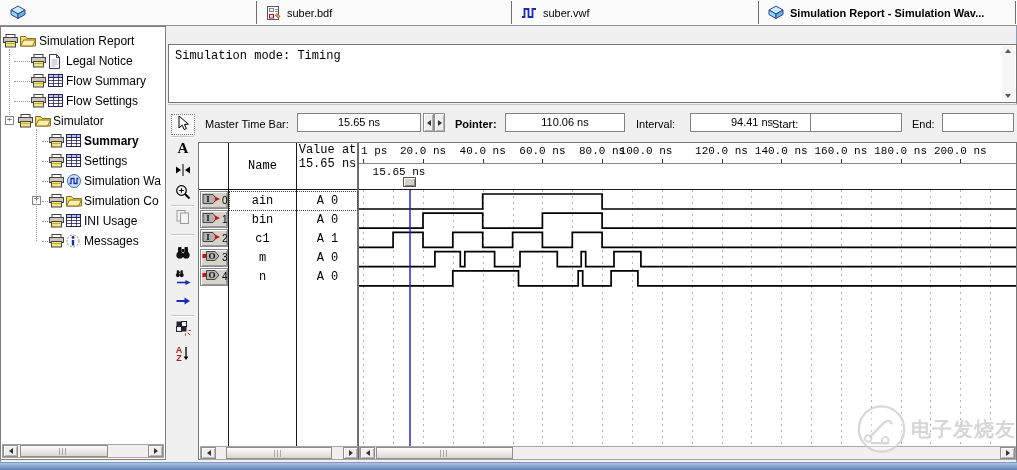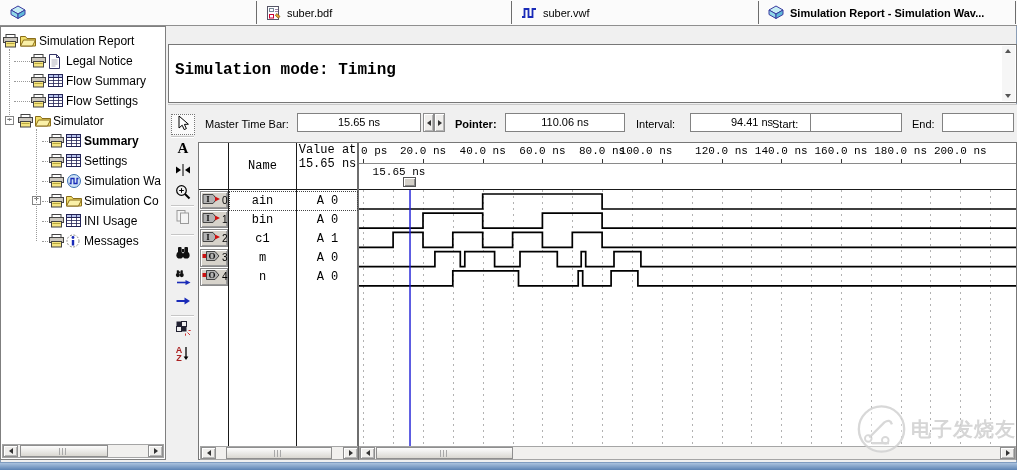"Simulation mode: Timing" .msgtext { font-size: 16px -> 12px; font-weight: bold -> none; top: 16px -> 4px }
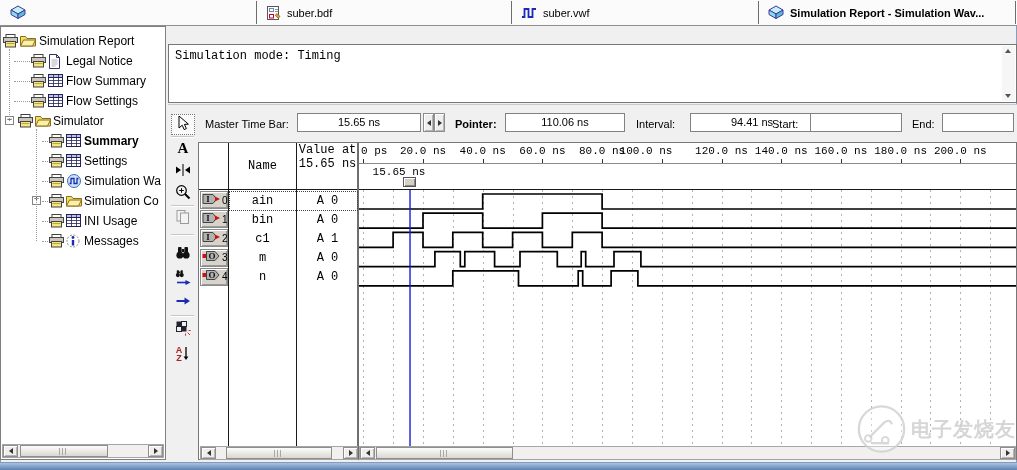"0 ps" span.rlabel { text: 0 -> 1 }
